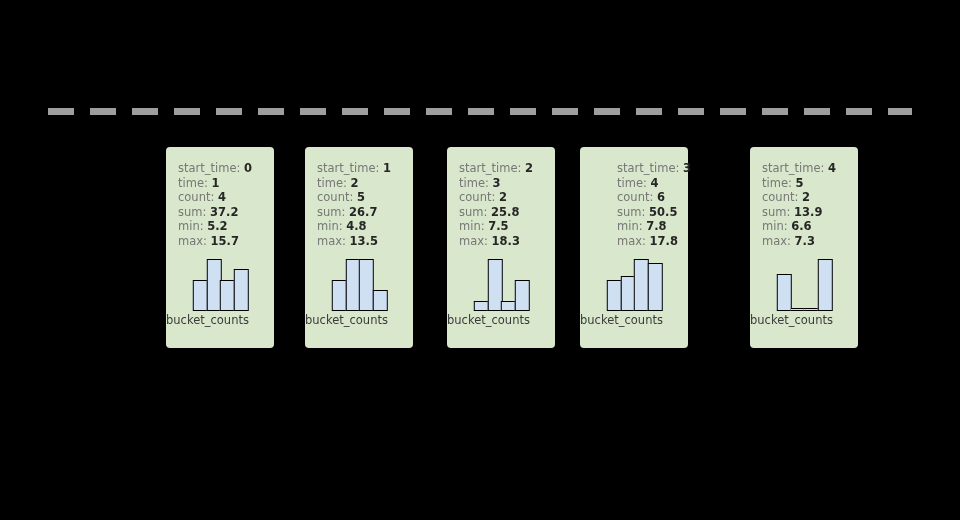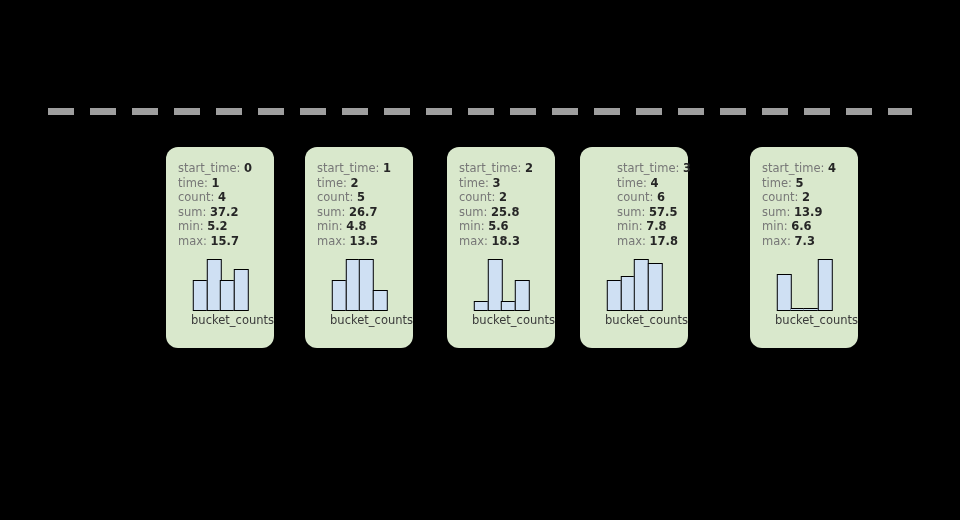"start_time: 0" .card { border-radius: 12px -> 4px }
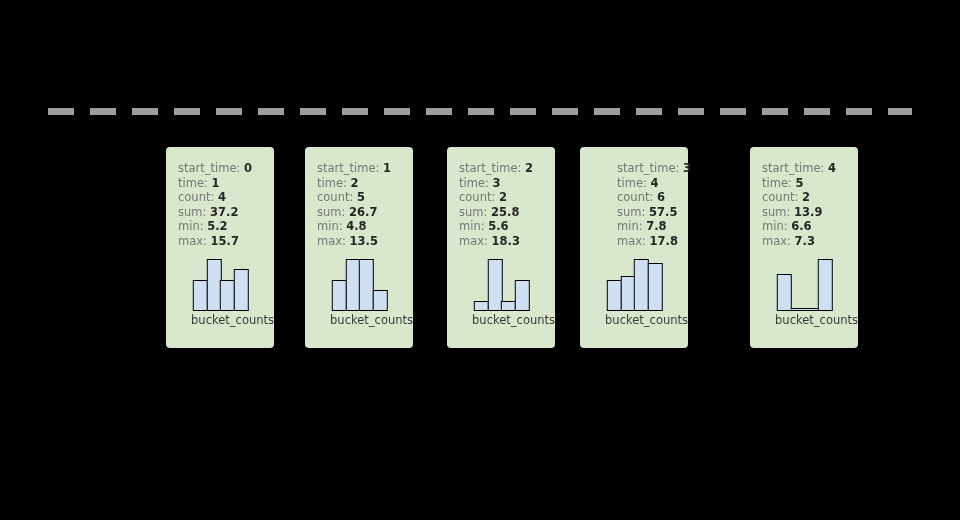"57.5" span.v { text: 57.5 -> 50.5 }
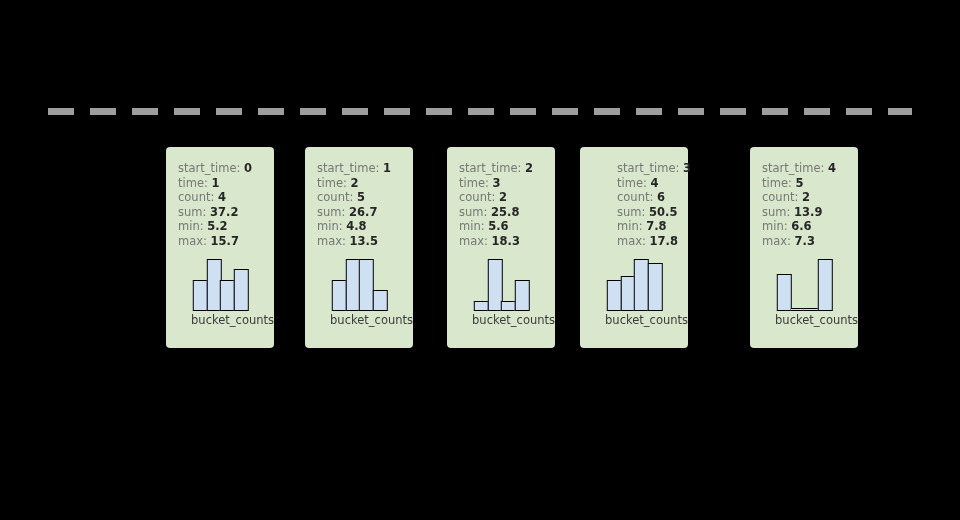"5.6" span.v { text: 5.6 -> 7.5 }
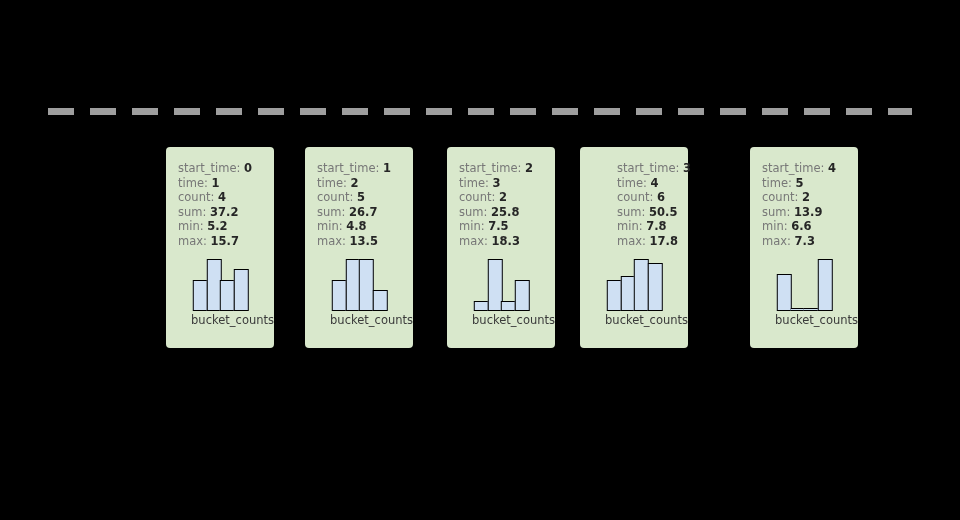"bucket_counts" .hist-label { text-align: right -> left }
